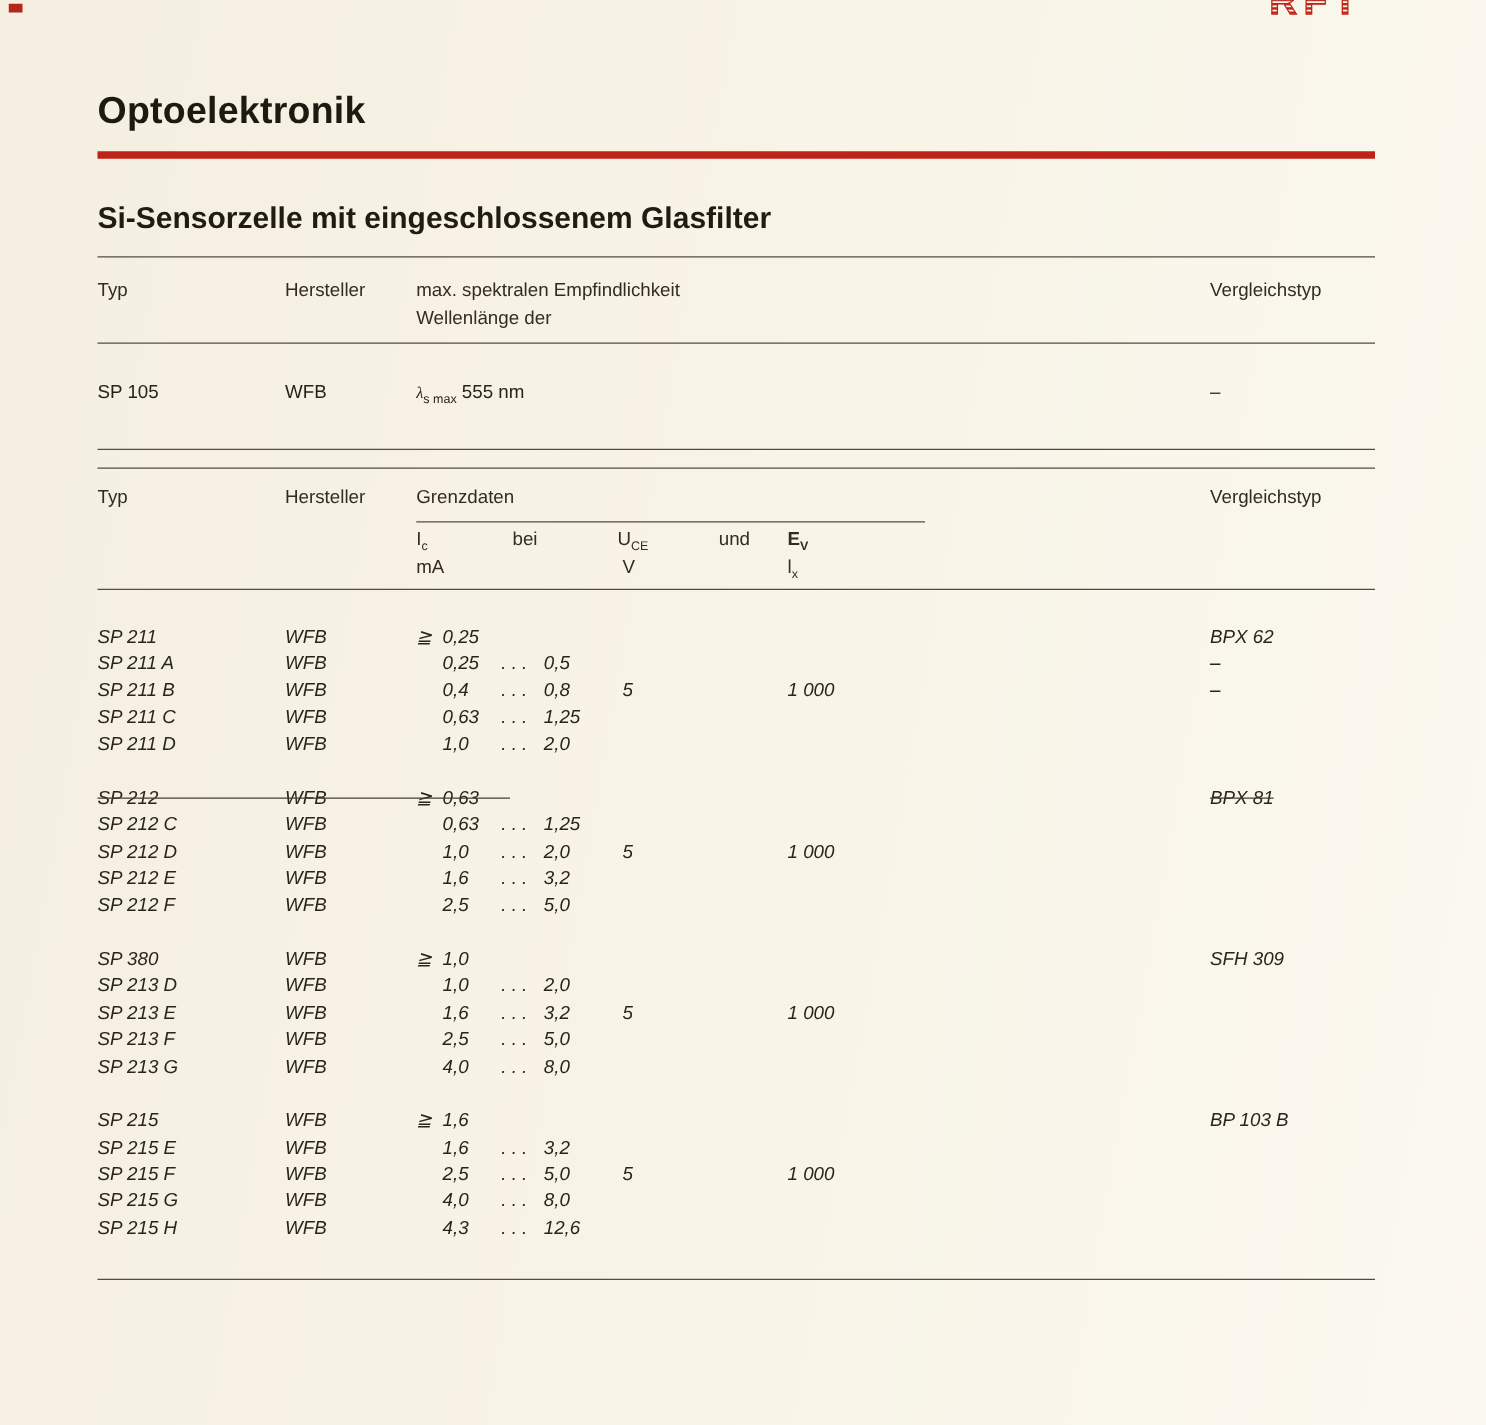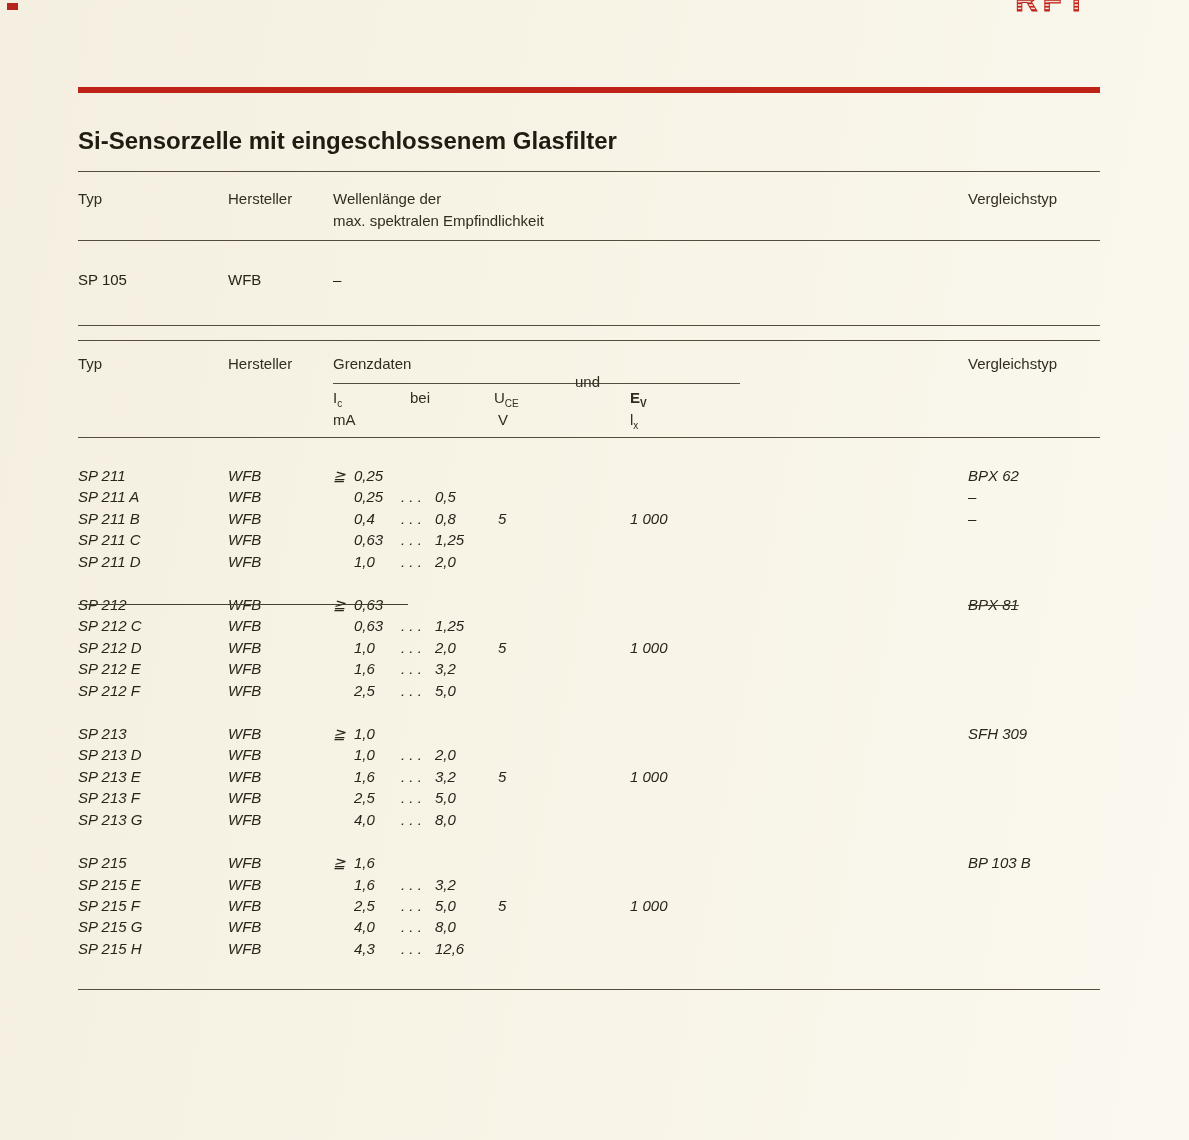"Optoelektronik" h1.title { html: none -> <h1>Optoelektronik</h1> }
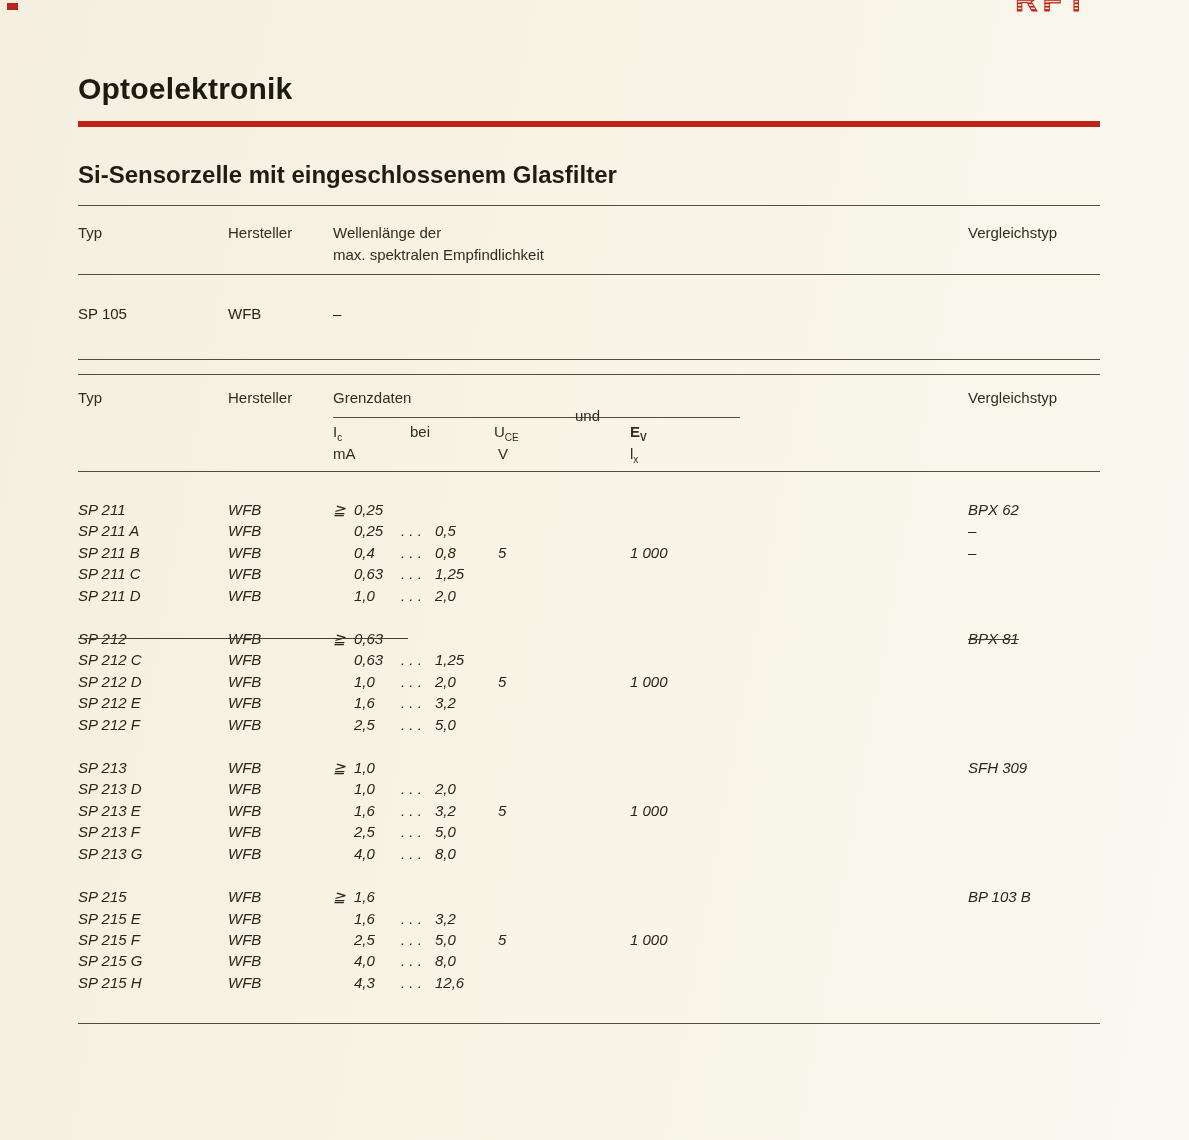"Wellenlänge der" span.line { order: before "max. spektralen Empfindlichkeit" -> after "max. spektralen Empfindlichkeit" }
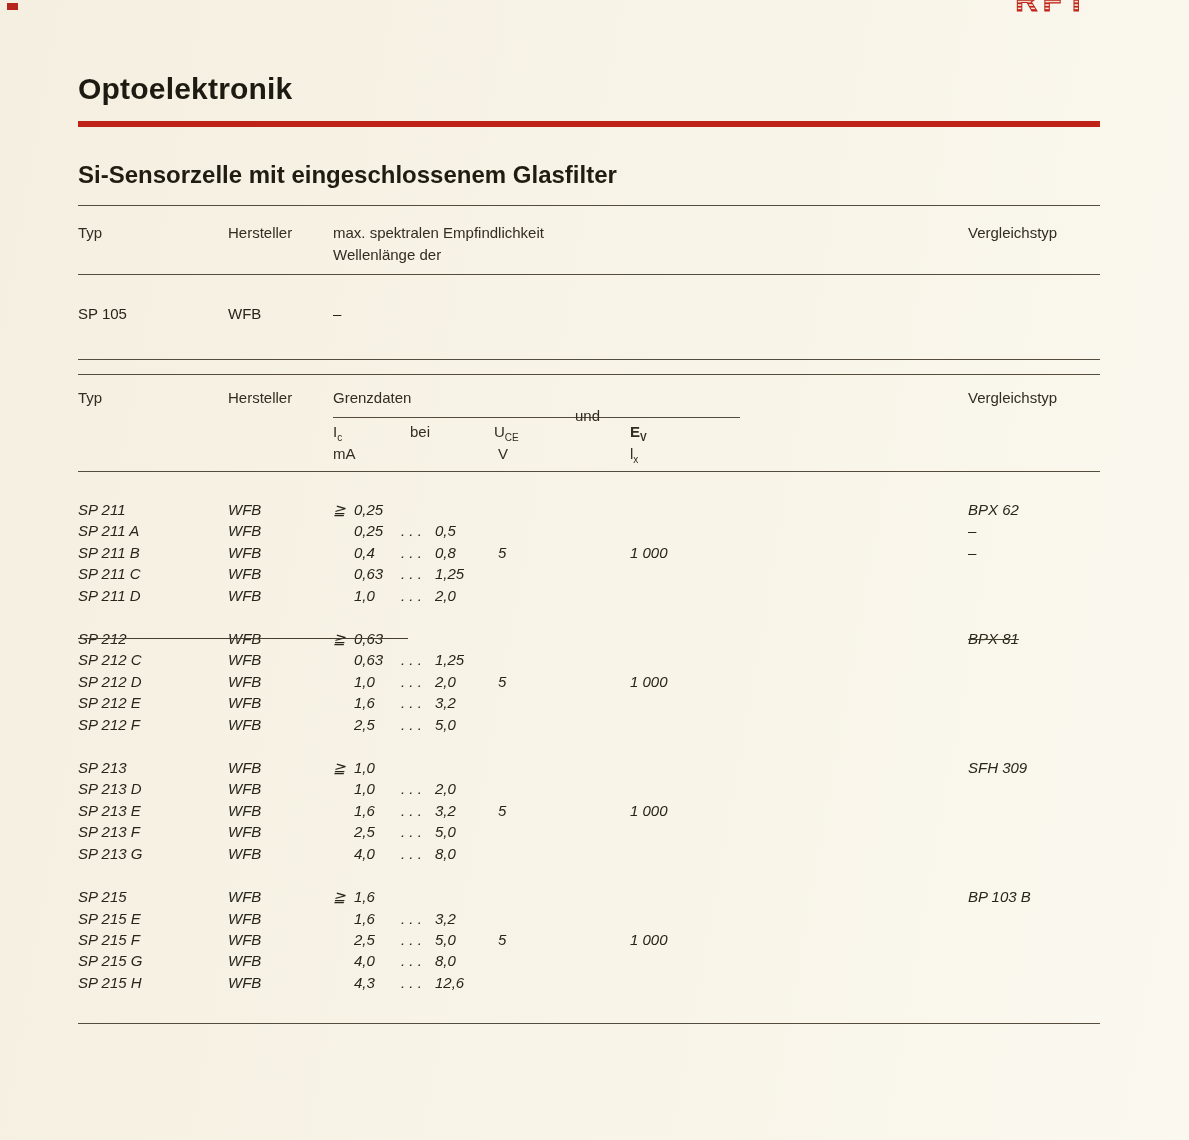"λs max 555 nm" span { html: none -> <span> <span>λ</span><sub>s max</sub> <span>555 nm</span> </span> }
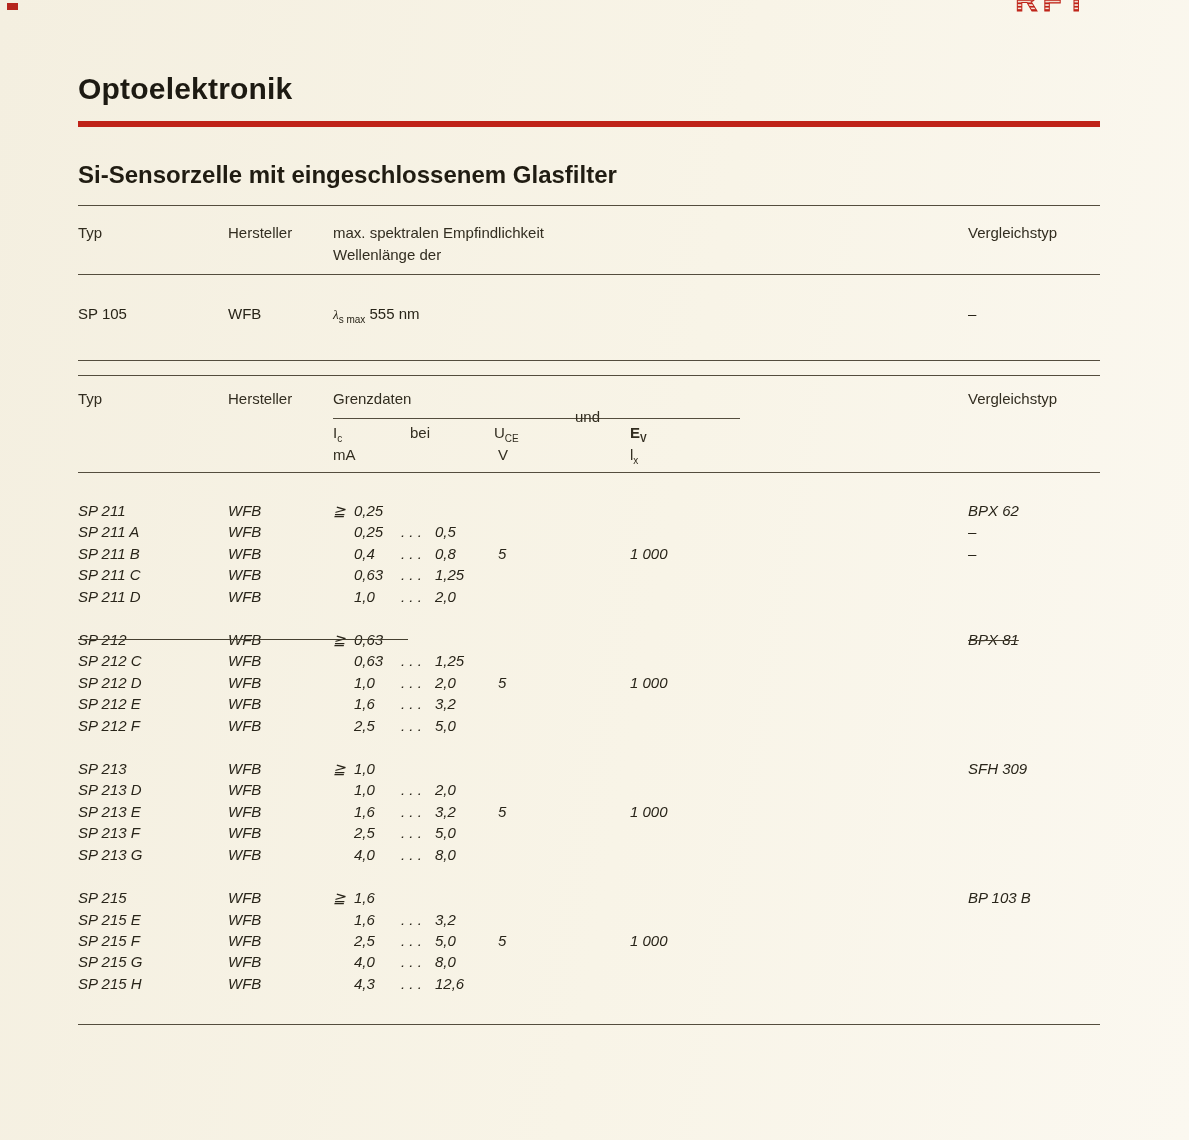"und" .sh-und { top: 18px -> 34px }
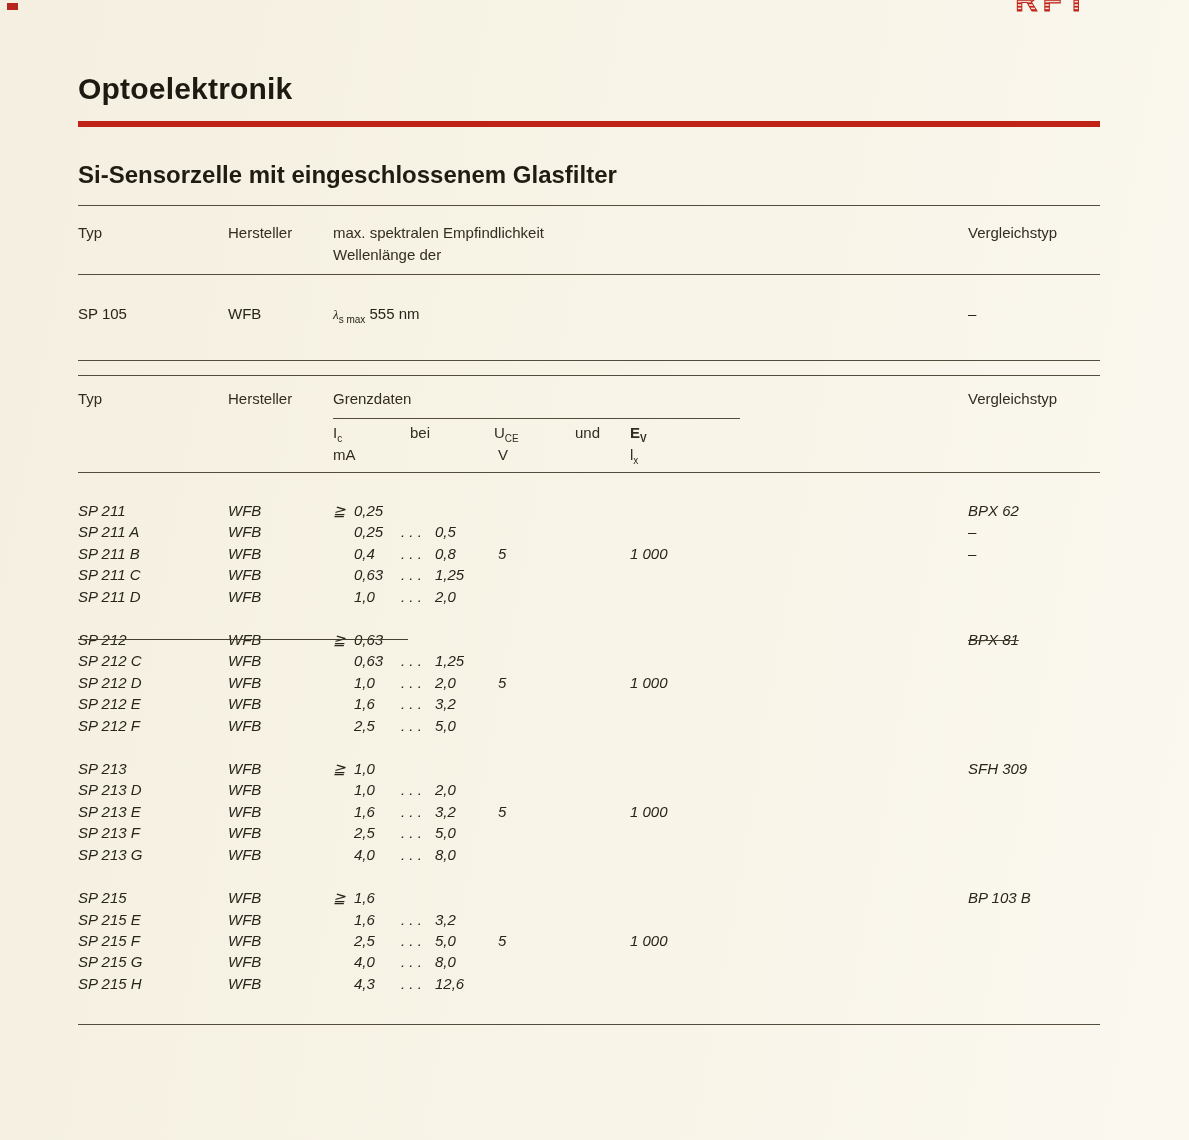"SP 213" span.c-typ { text: 213 -> 380 }
